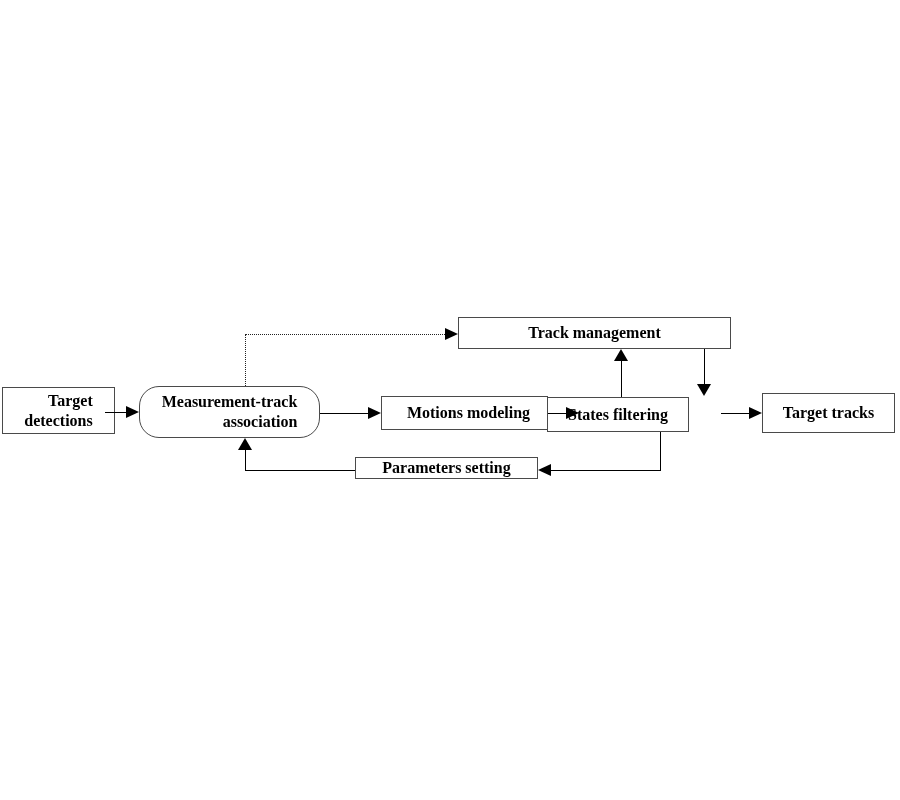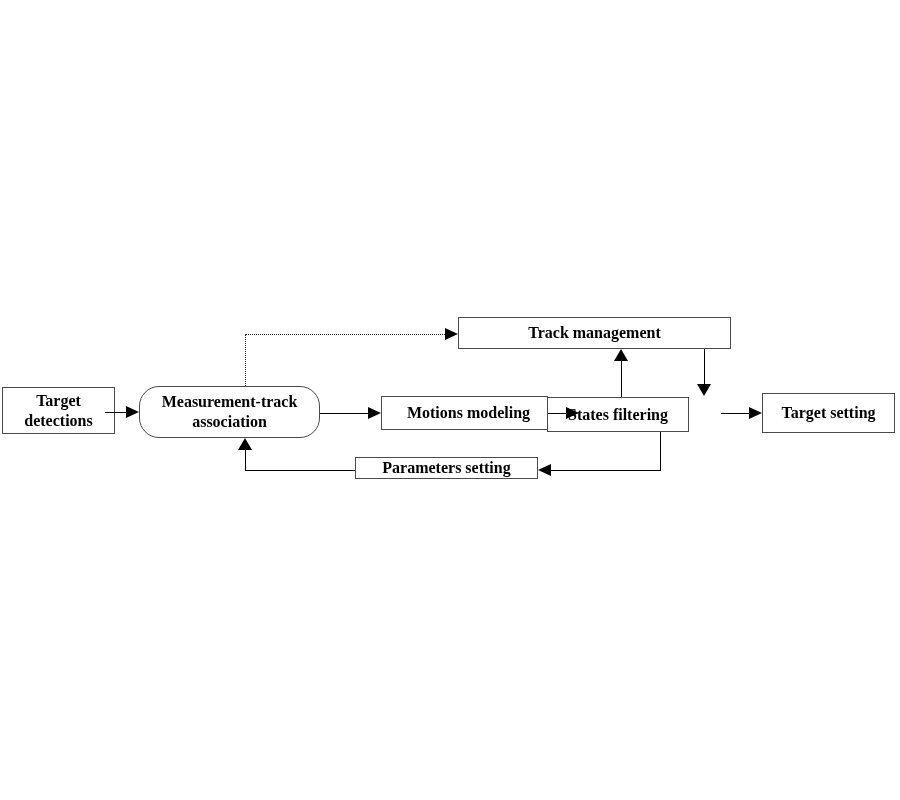"Track management" .node { text-align: center -> right }
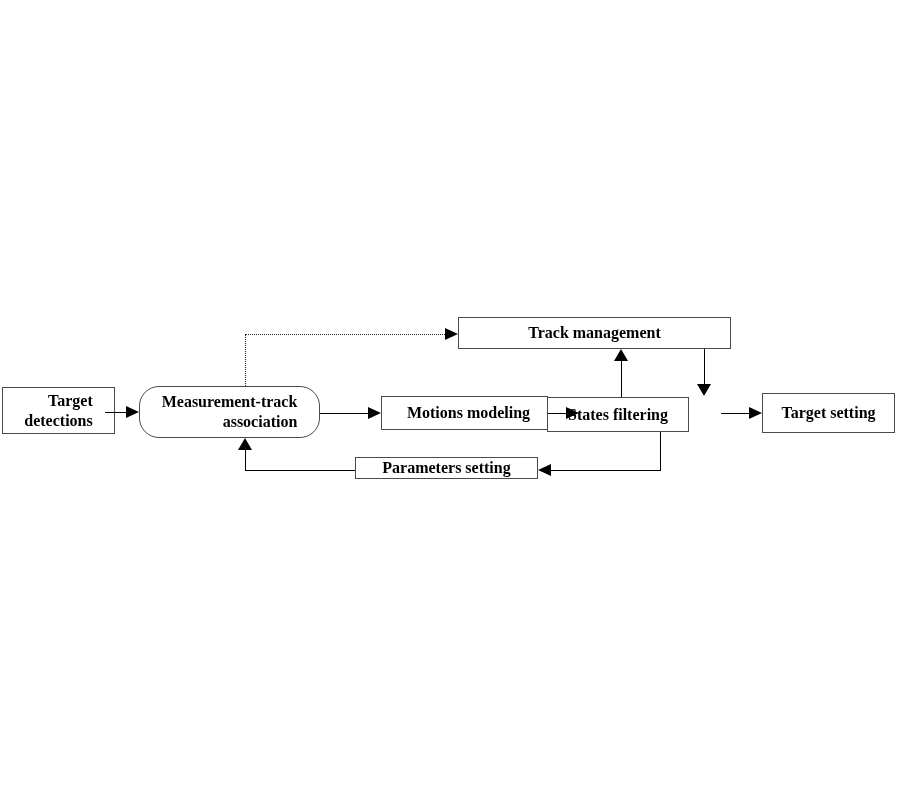"Target setting" span { text: setting -> tracks }
